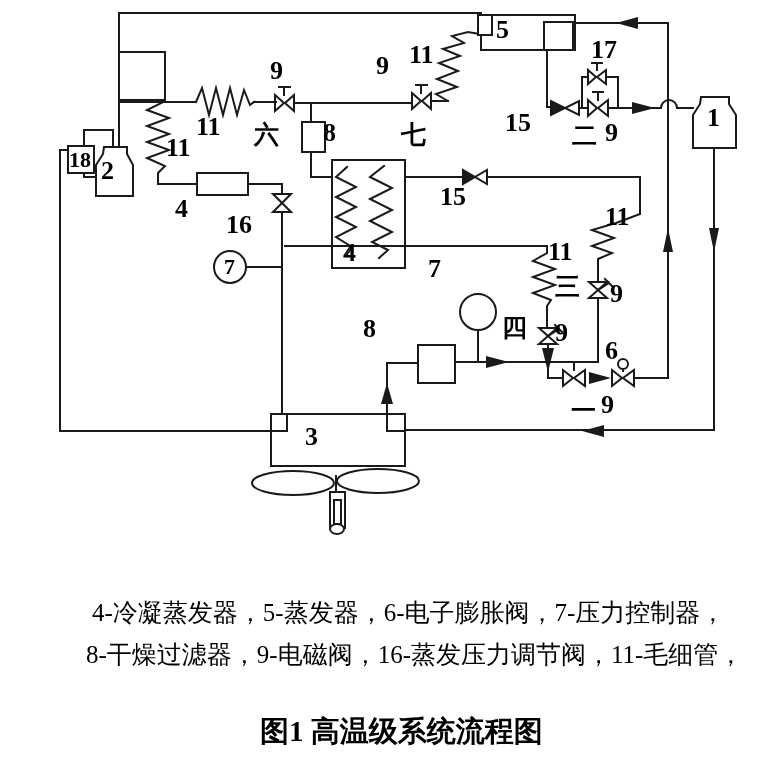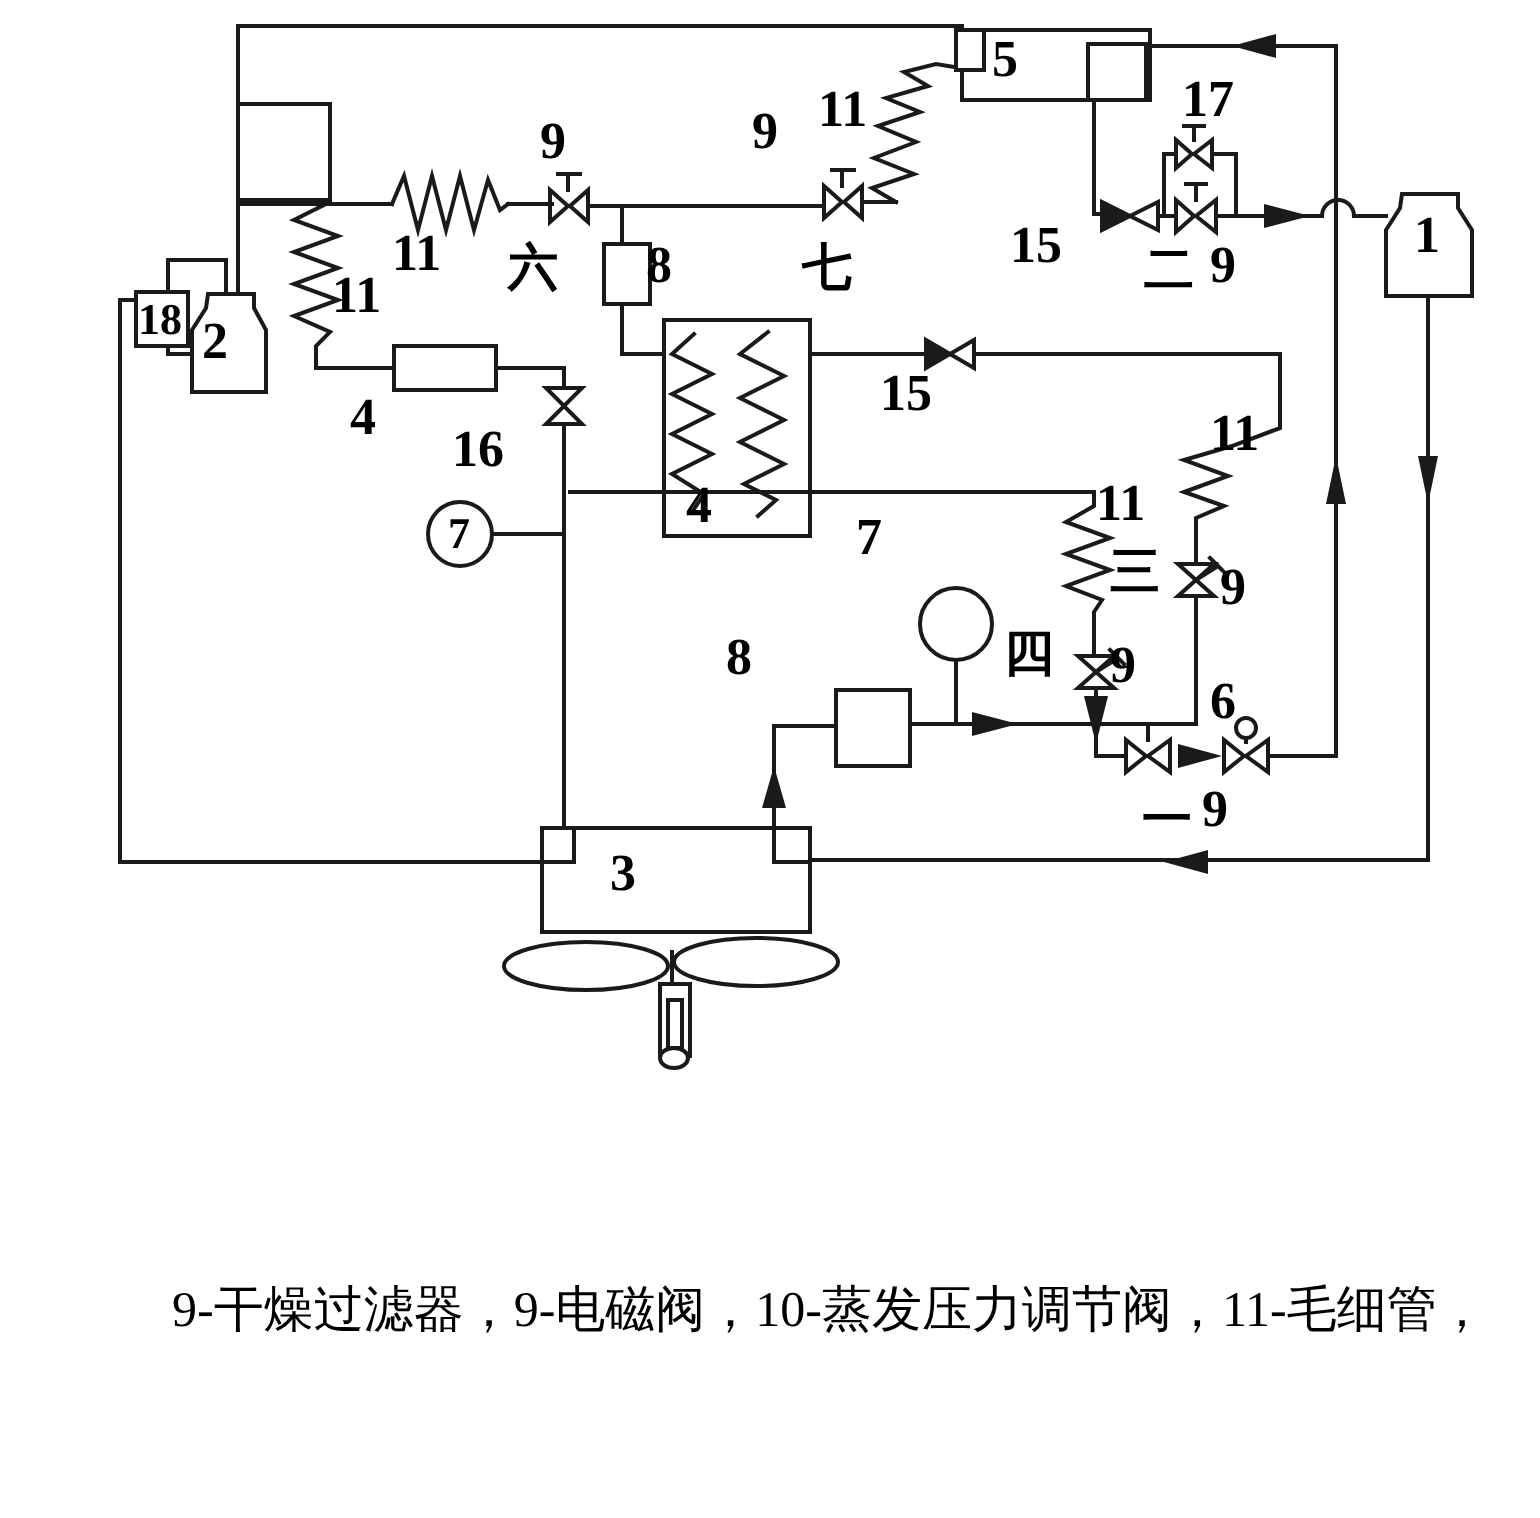"4-冷凝蒸发器，5-蒸发器，6-电子膨胀阀，7-压力控制器，" div.legend-line { html: none -> <div>4-冷凝蒸发器，5-蒸发器，6-电子膨胀阀，7-压力控制器，</div> }
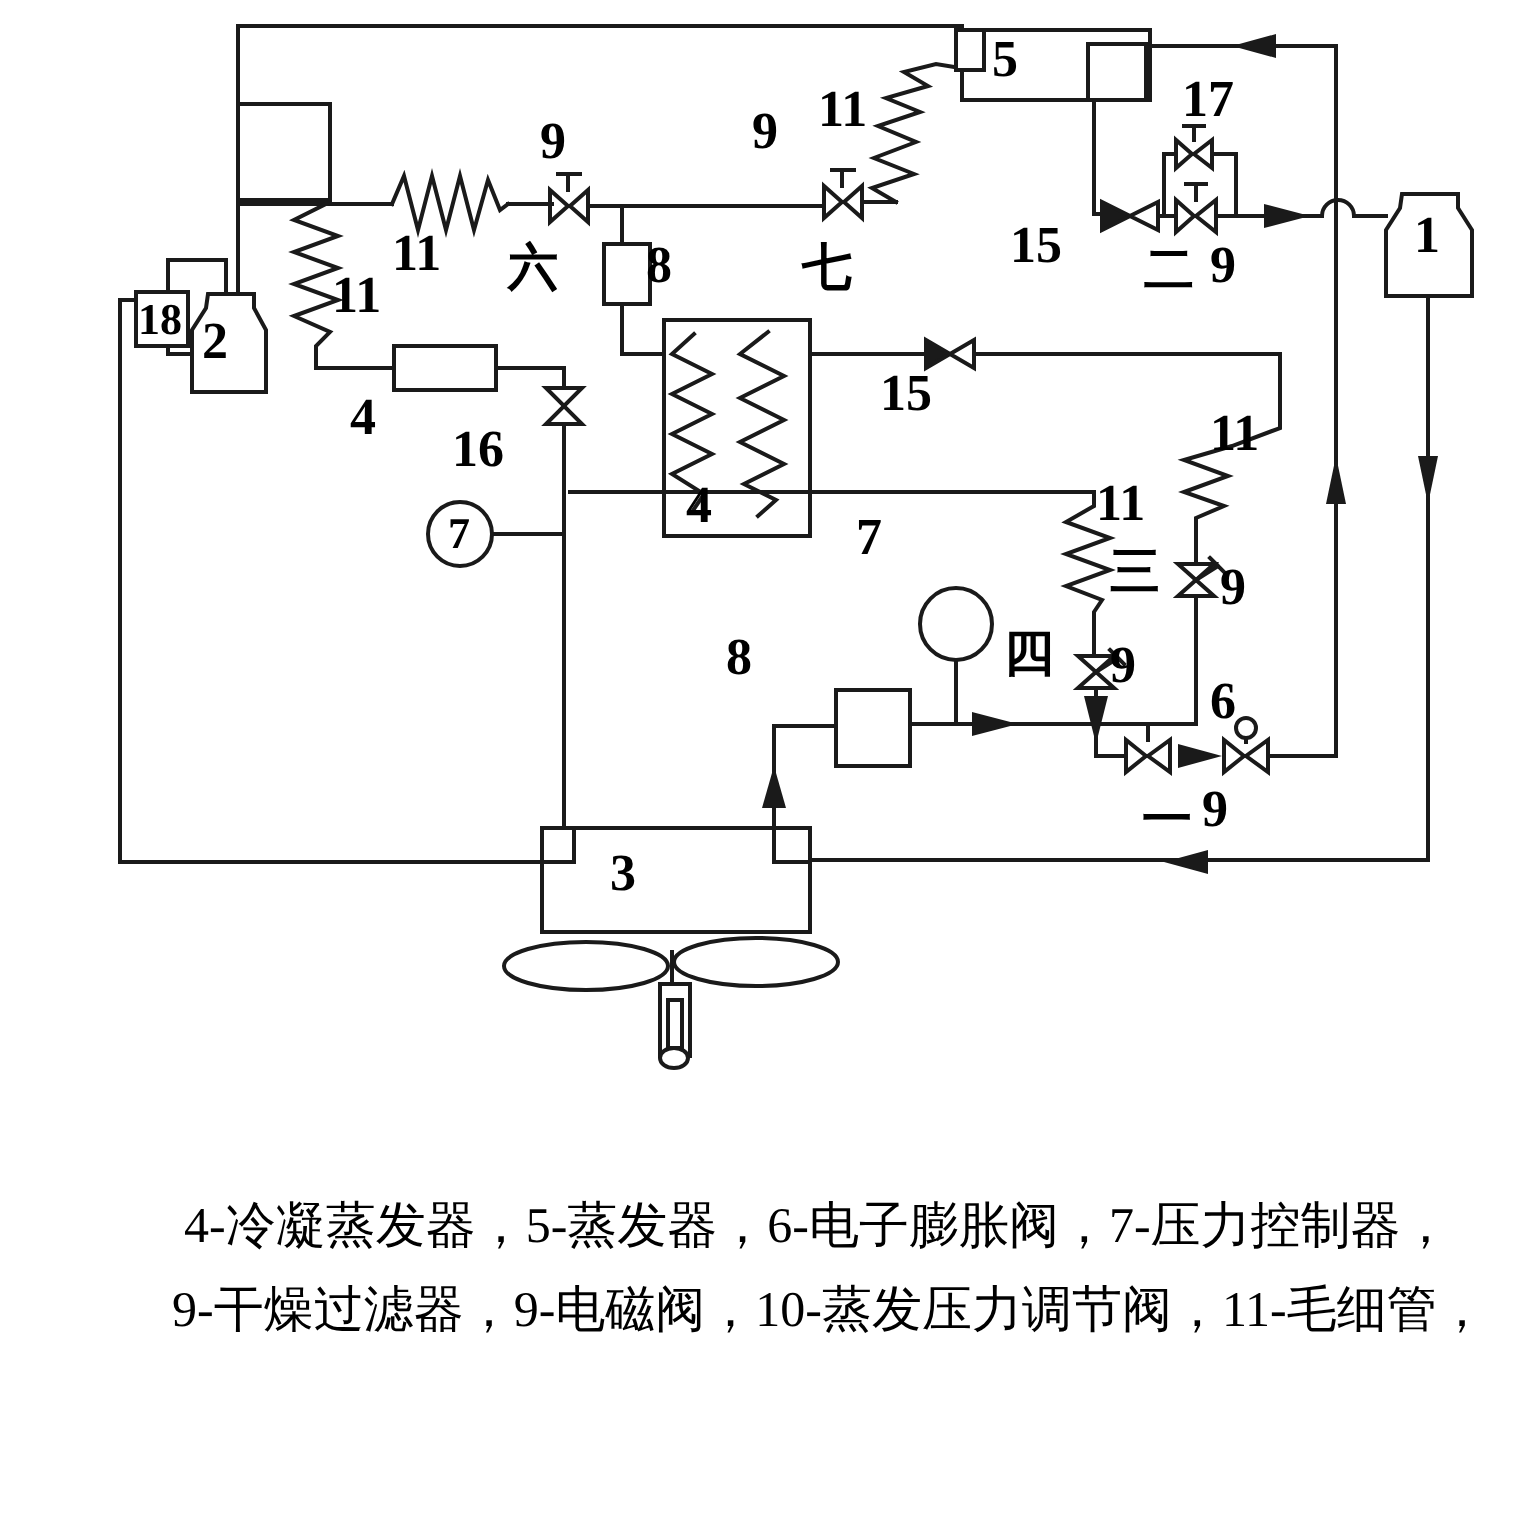"9-干燥过滤器，9-电磁阀，10-蒸发压力调节阀，11-毛细管，" div.legend-line { text: 9-干燥过滤器，9-电磁阀，10- -> 8-干燥过滤器，9-电磁阀，16- }
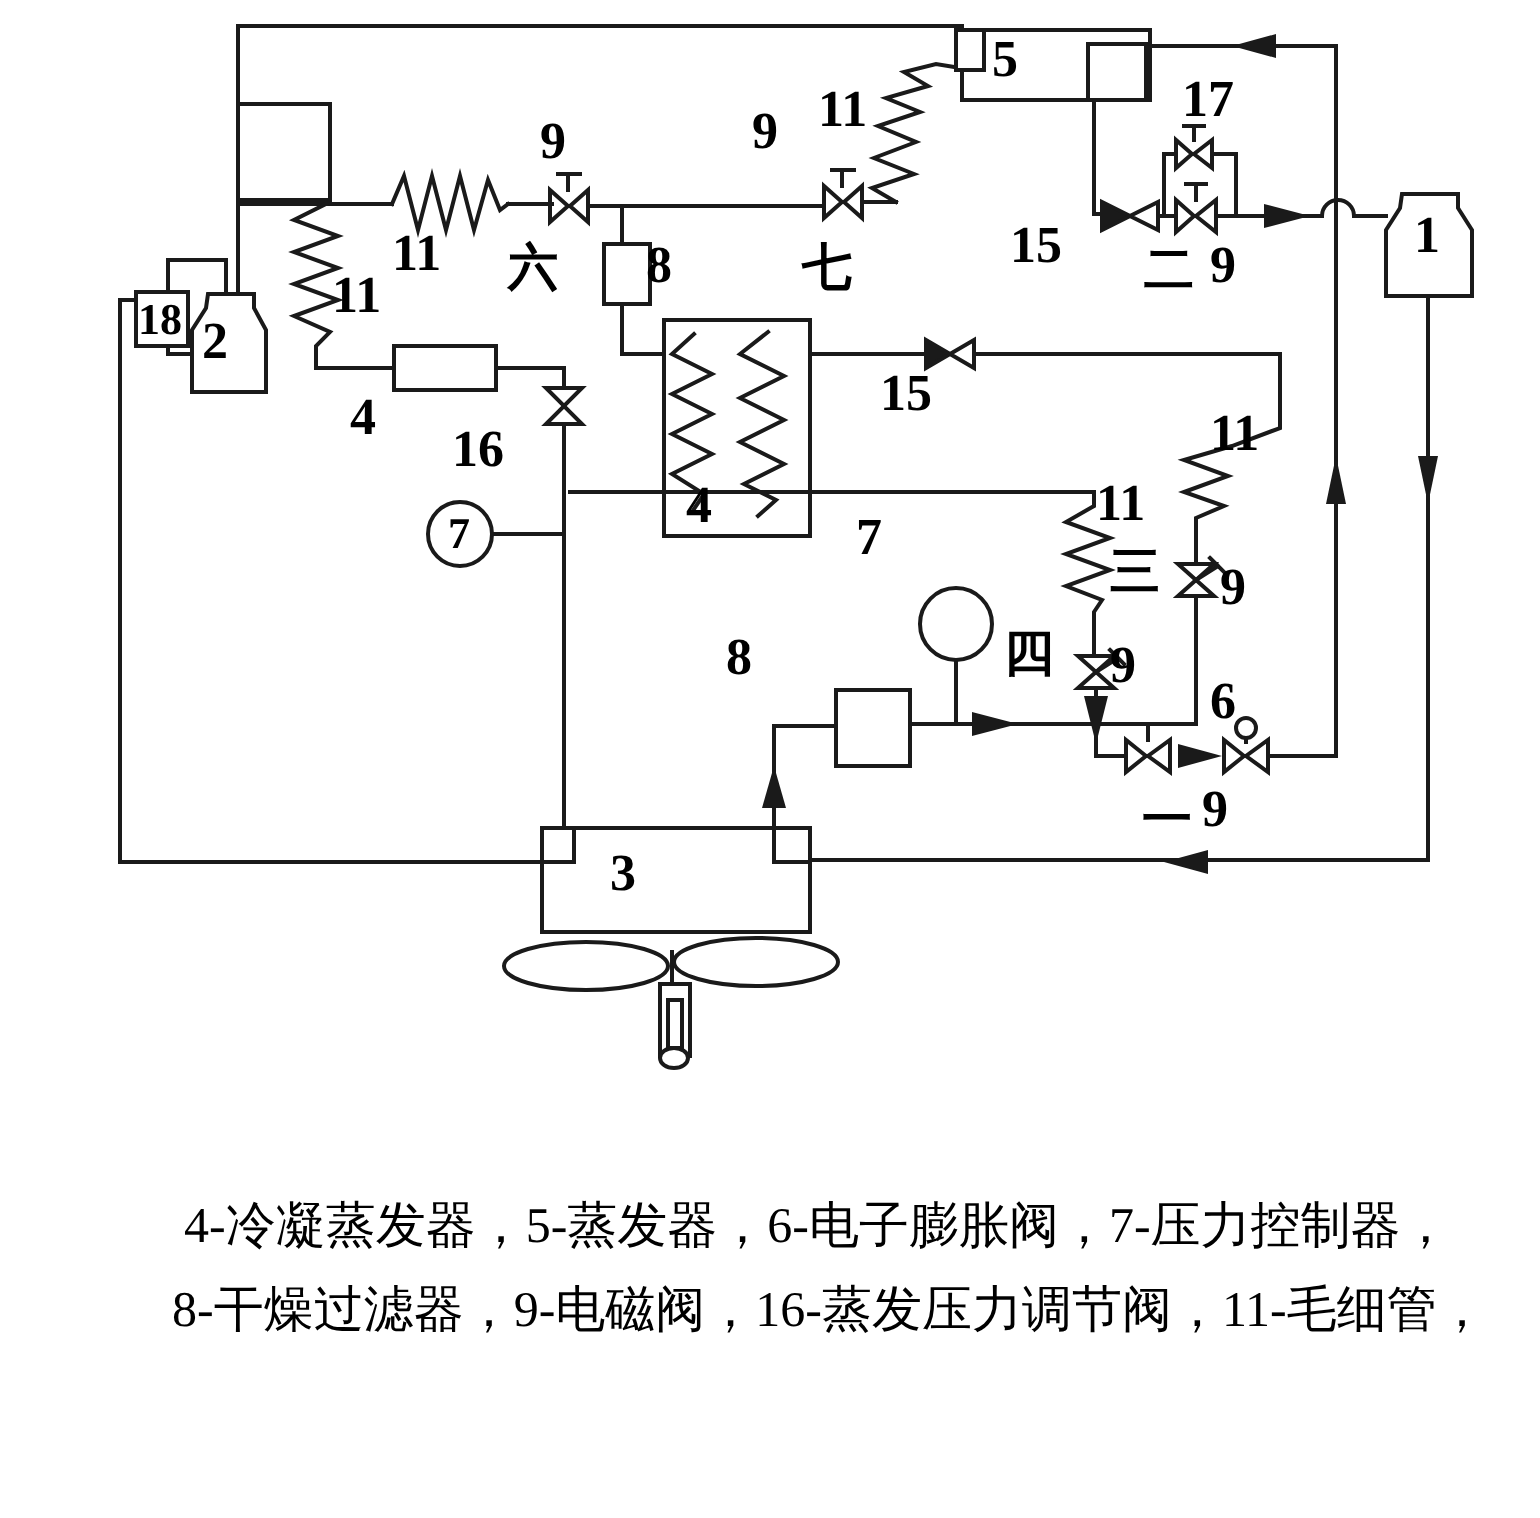"图1 高温级系统流程图" div.caption { html: none -> <div>图1 高温级系统流程图</div> }
